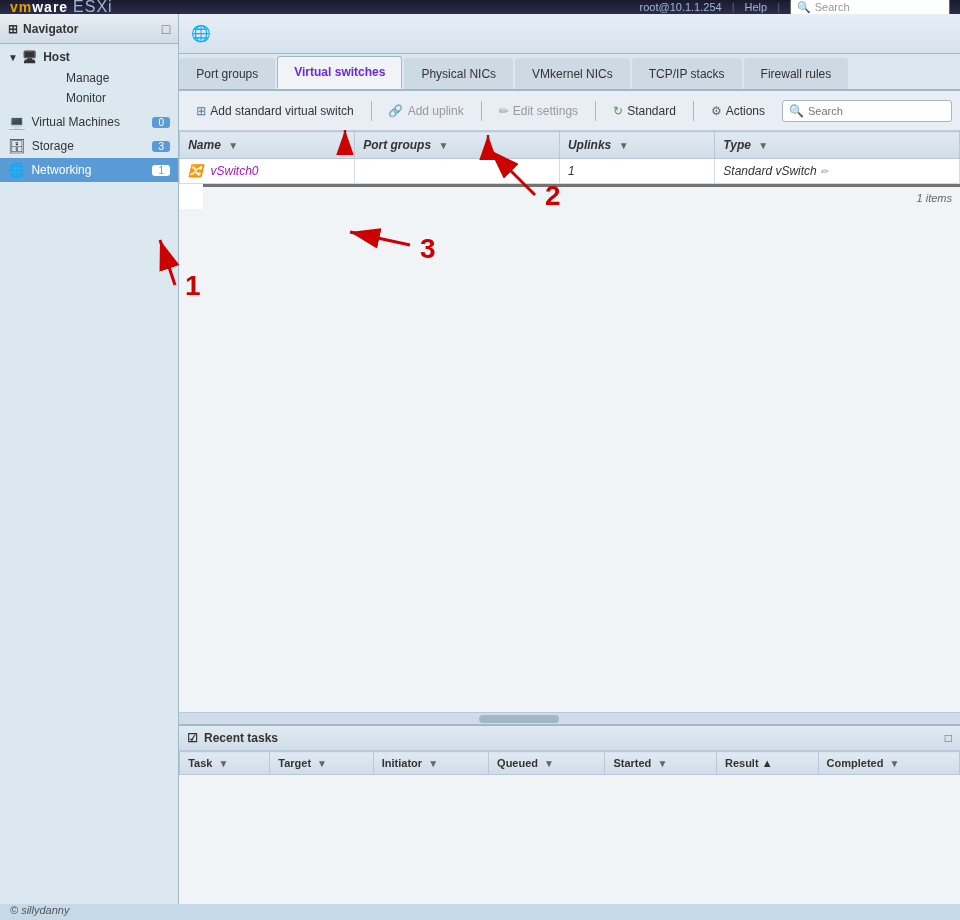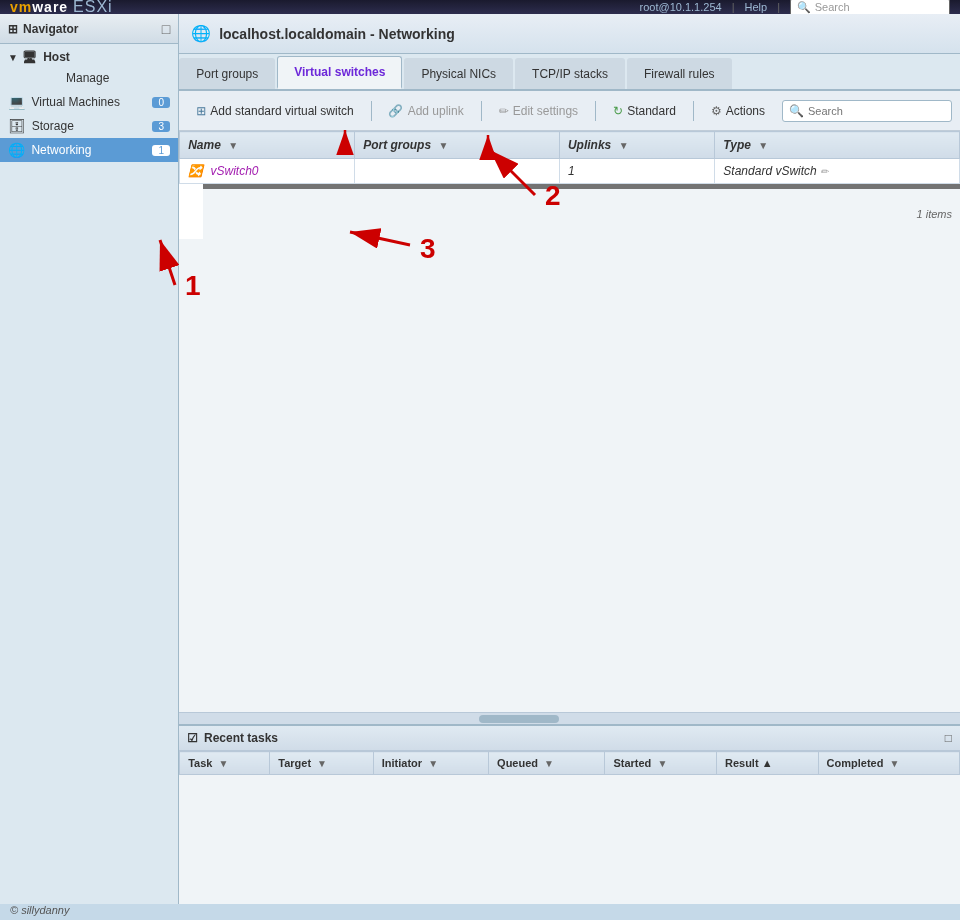"localhost.localdomain - Networking" span { html: <span>localhost.localdomain - Networking</span> -> none }
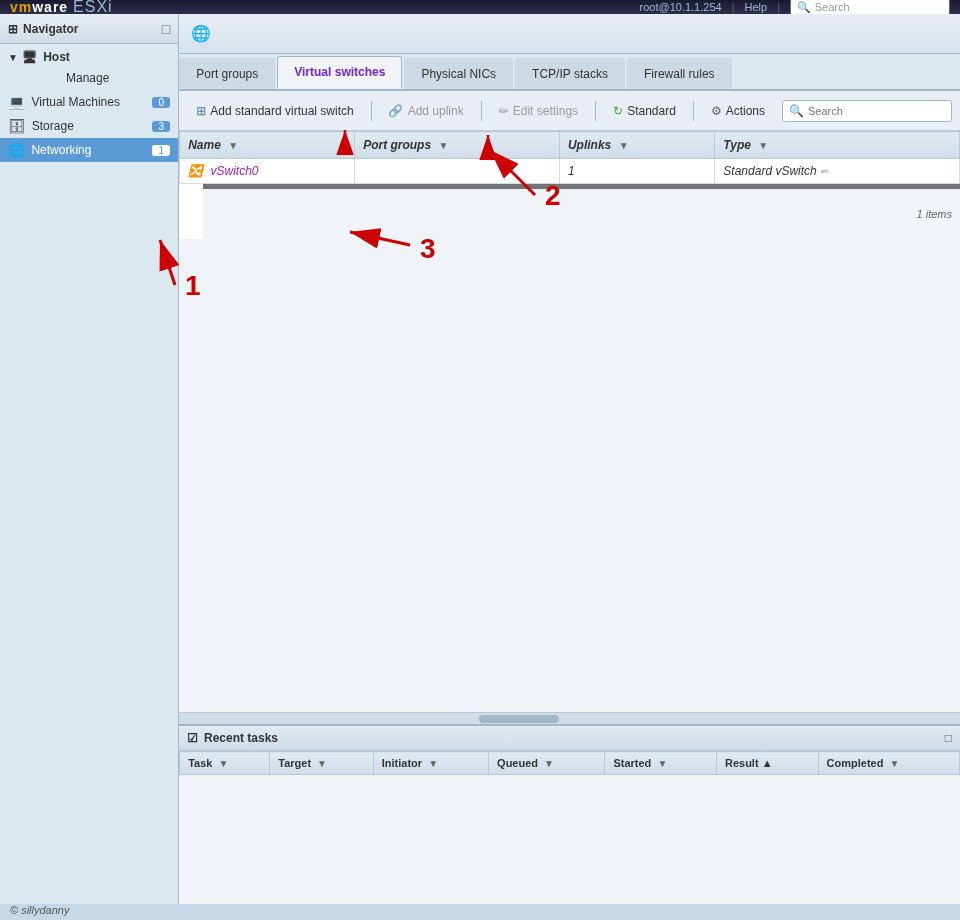"VMkernel NICs" div.tab { html: none -> <div>VMkernel NICs</div> }
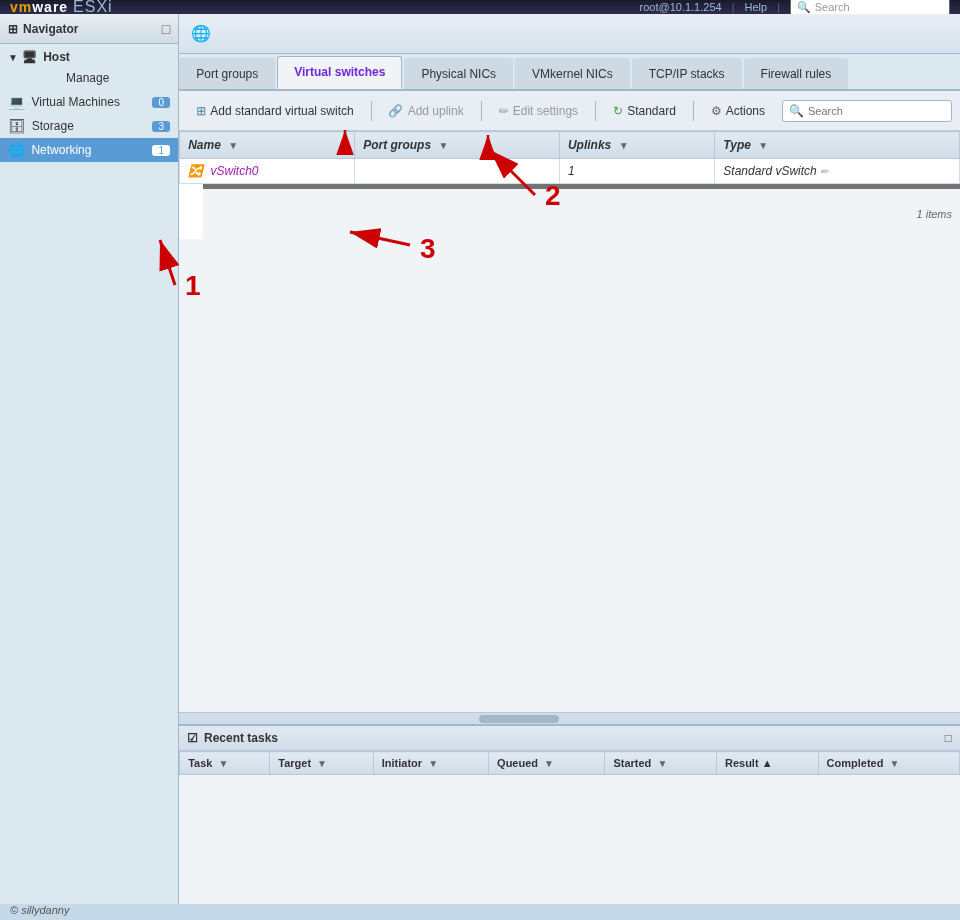"Monitor" div.nav-sub-item { html: none -> <div> <span>Monitor</span> </div> }
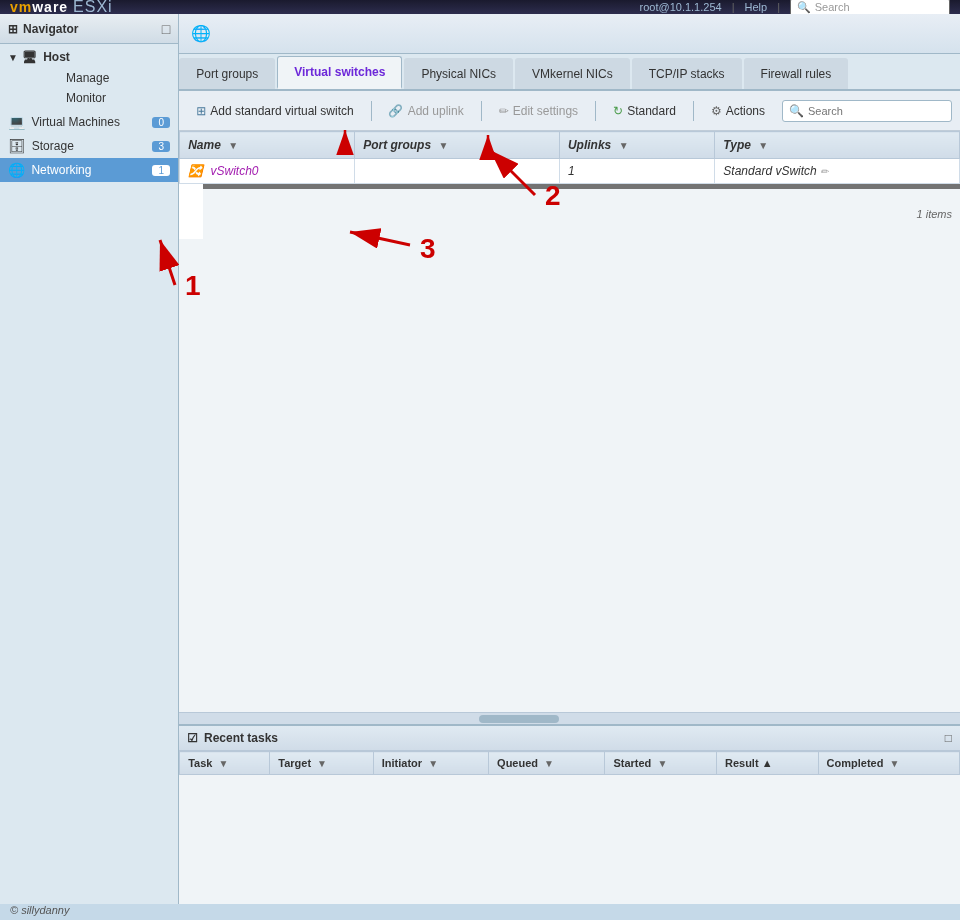"1 items" #items-count { border-top: 5px solid #737373 -> 3px solid #737373; padding: 19px 8px -> 5px 8px }
